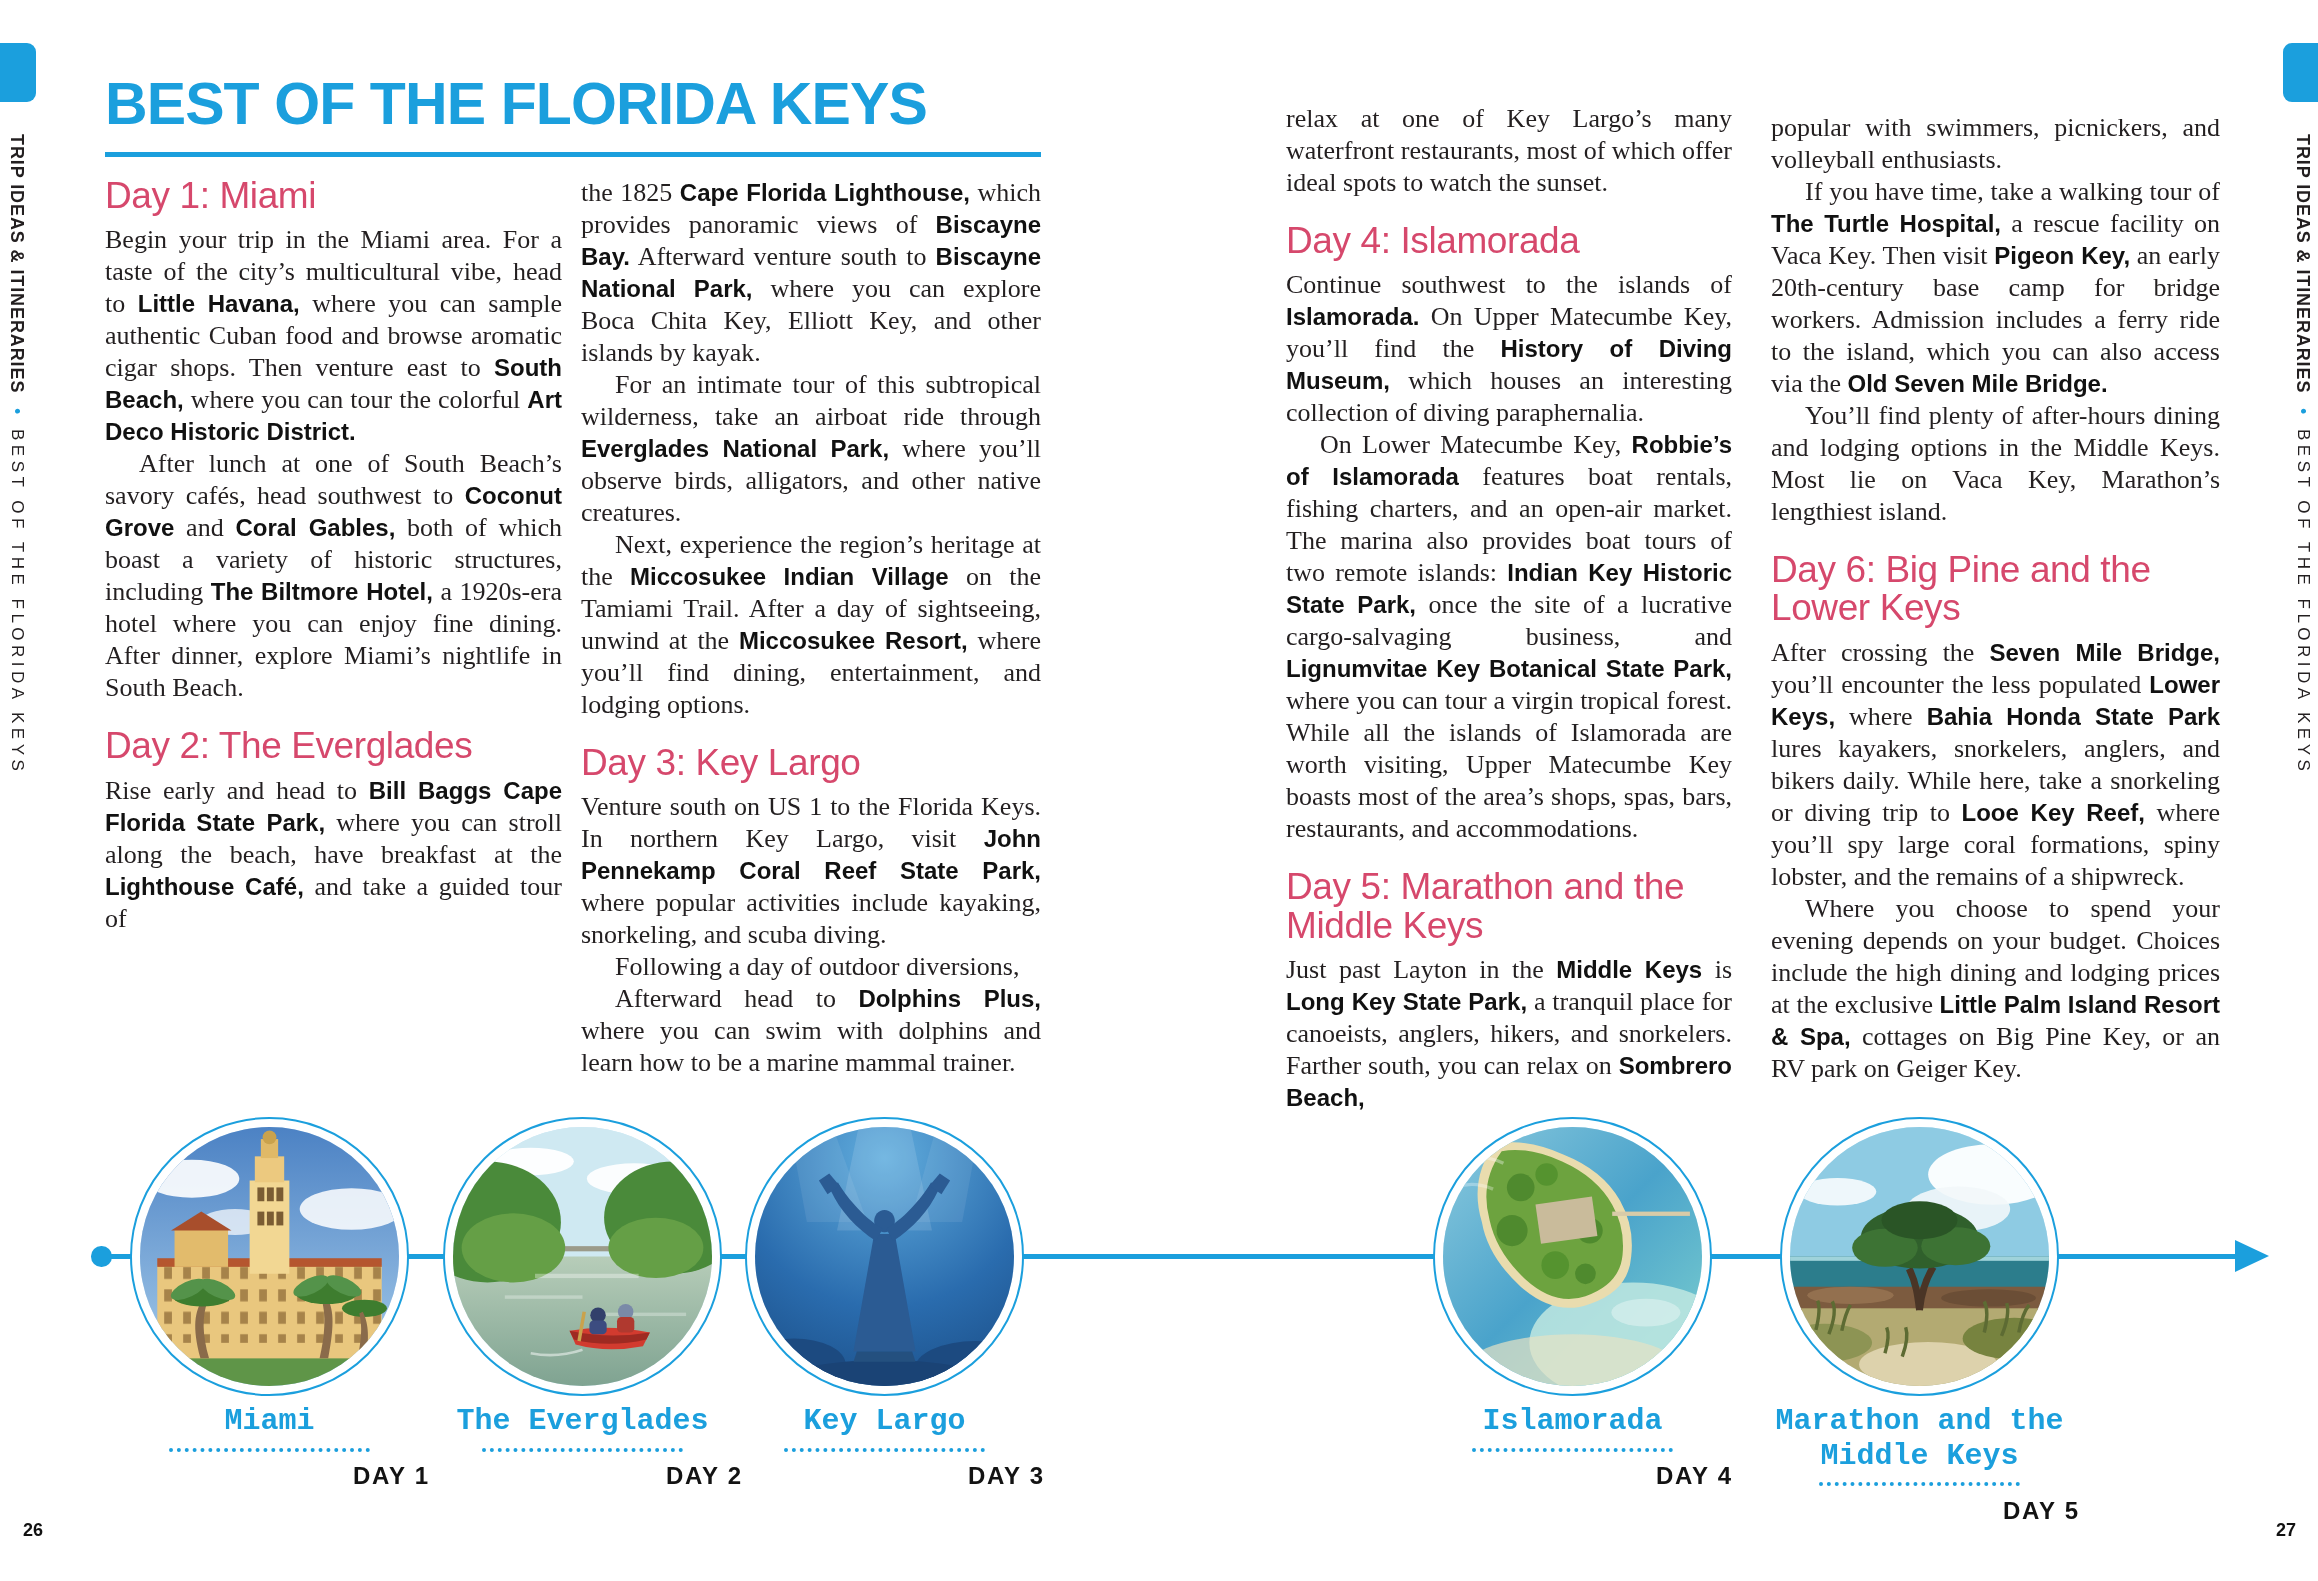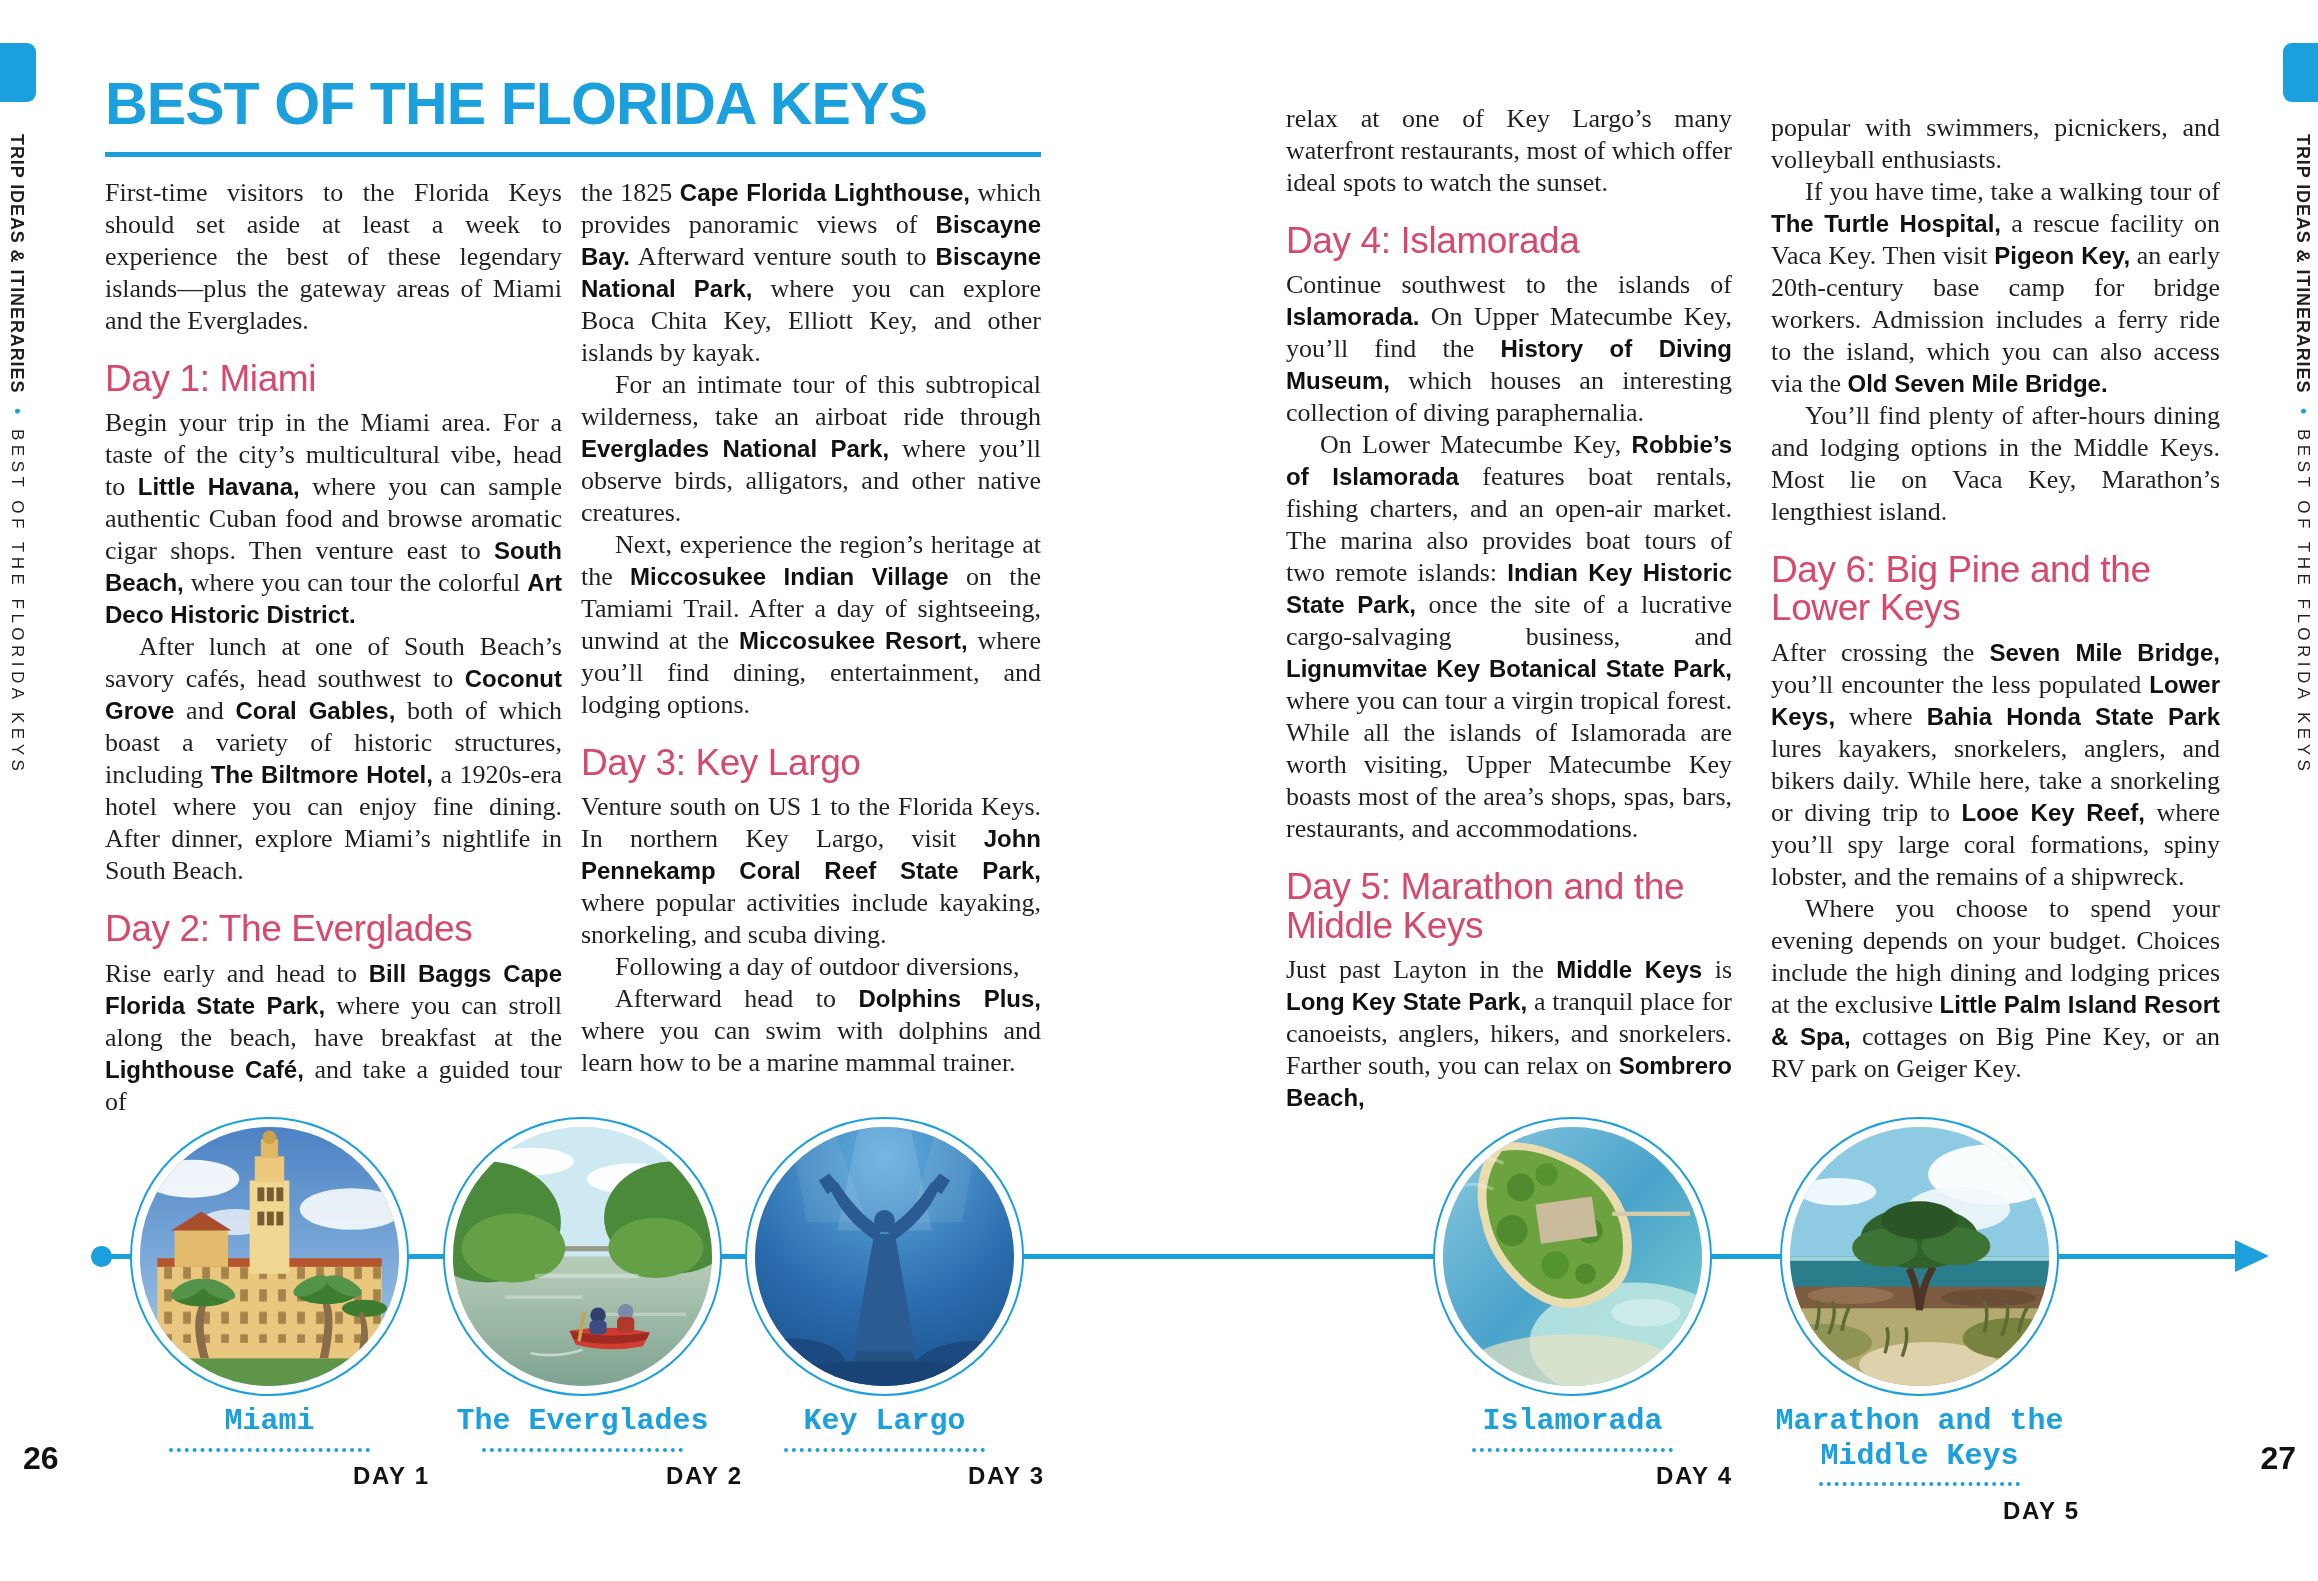"First-time visitors to the Florida" p { html: <p><span>First-time visitors to the Florida Keys should set aside at least a week to experience the best of these legendary islands—plus the gateway areas of Miami and the Everglades.</span></p> -> none }
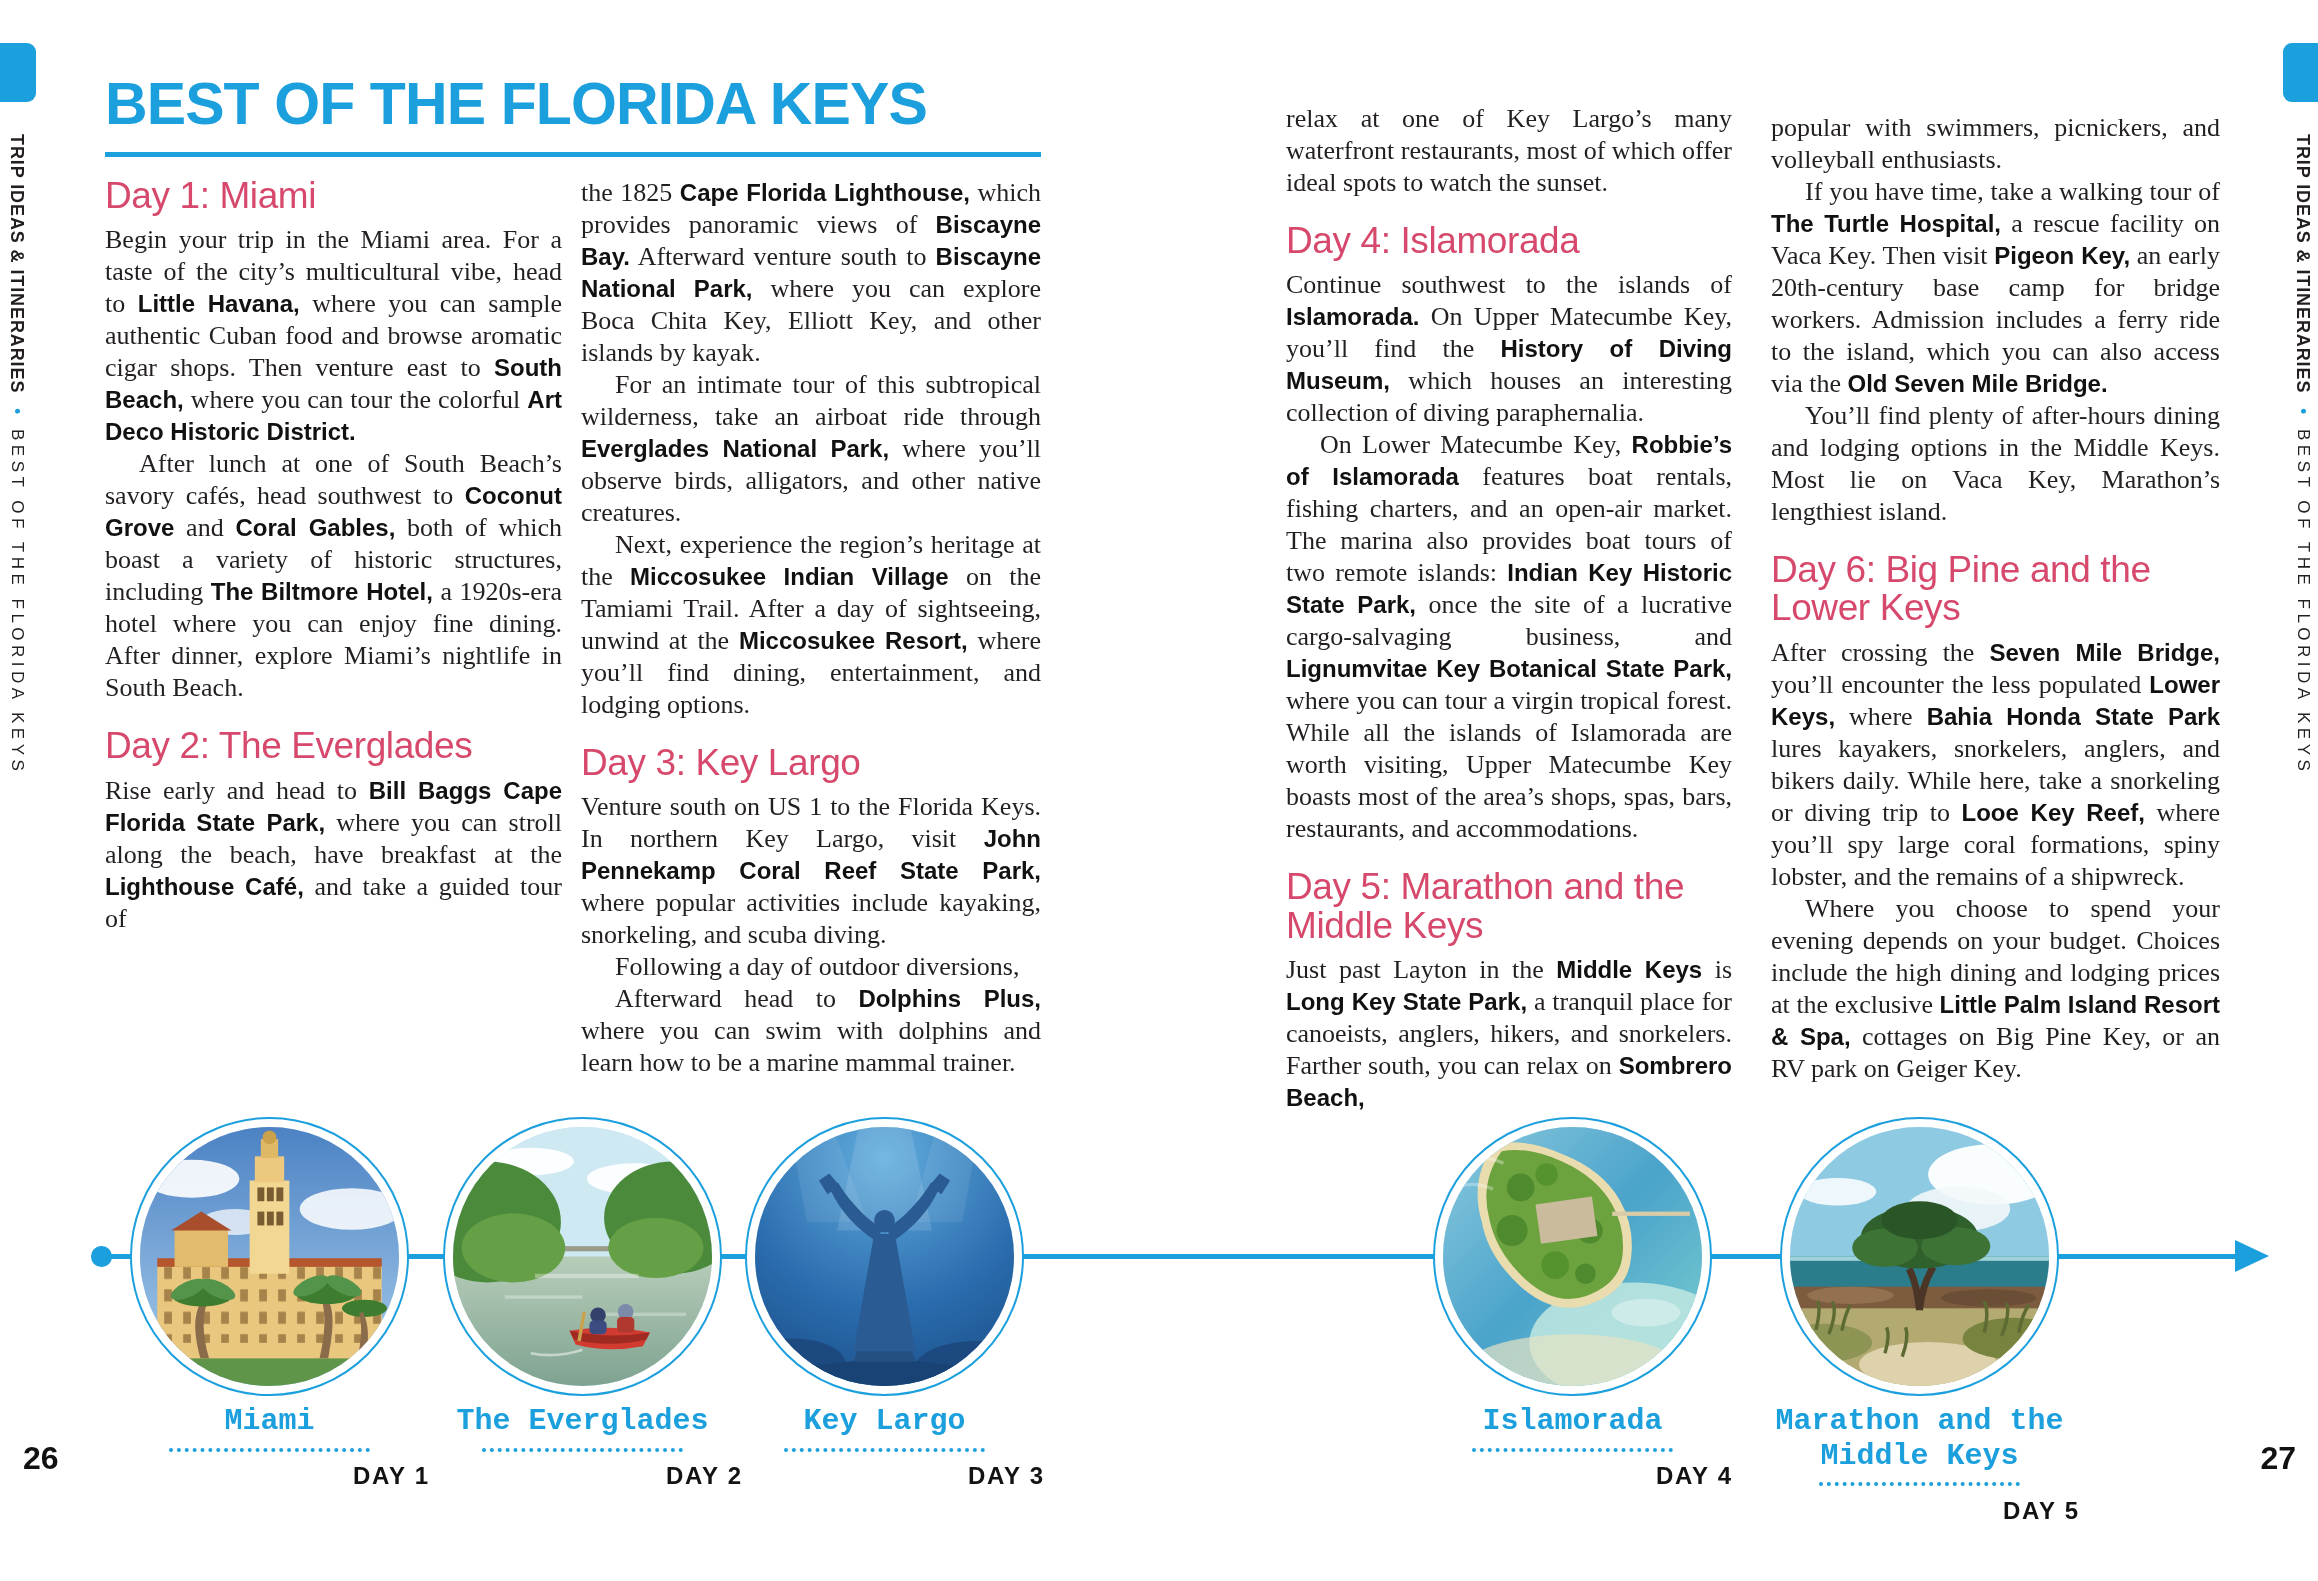"26" .page-num { font-size: 32px -> 18px; top: 1440px -> 1520px }
